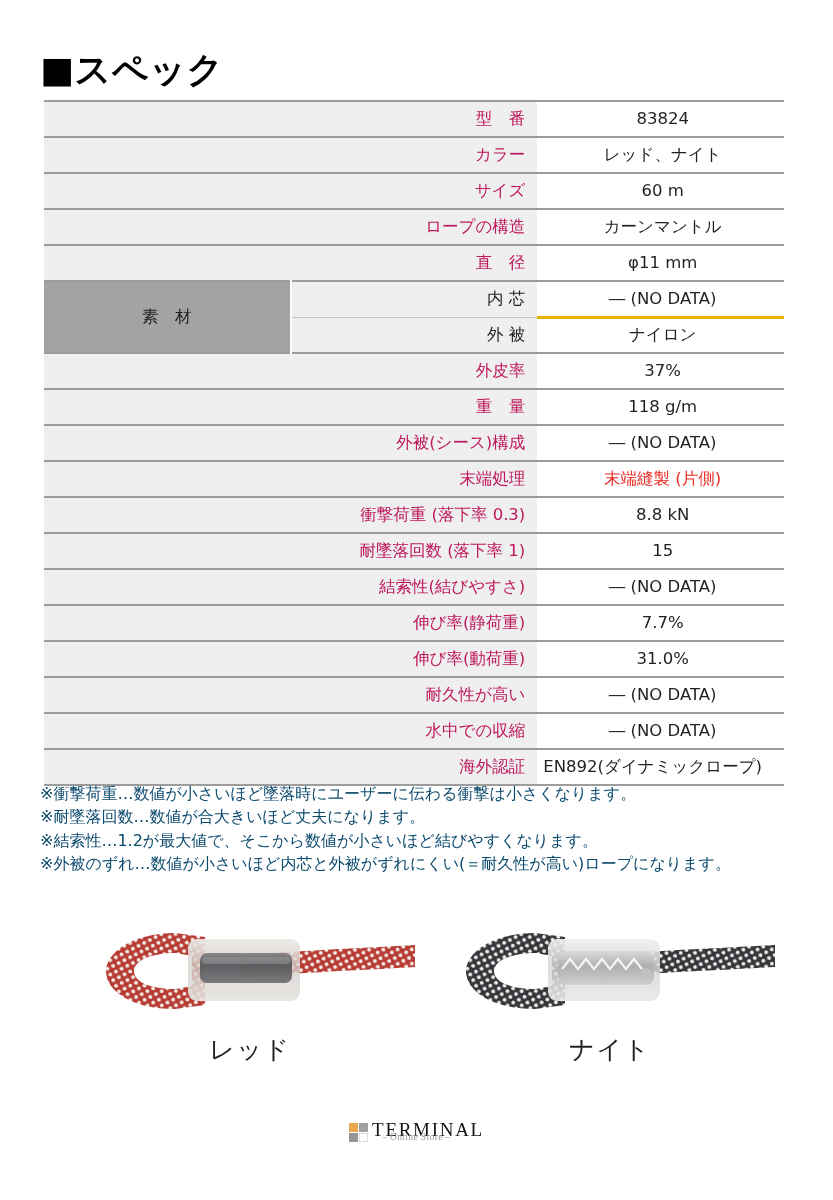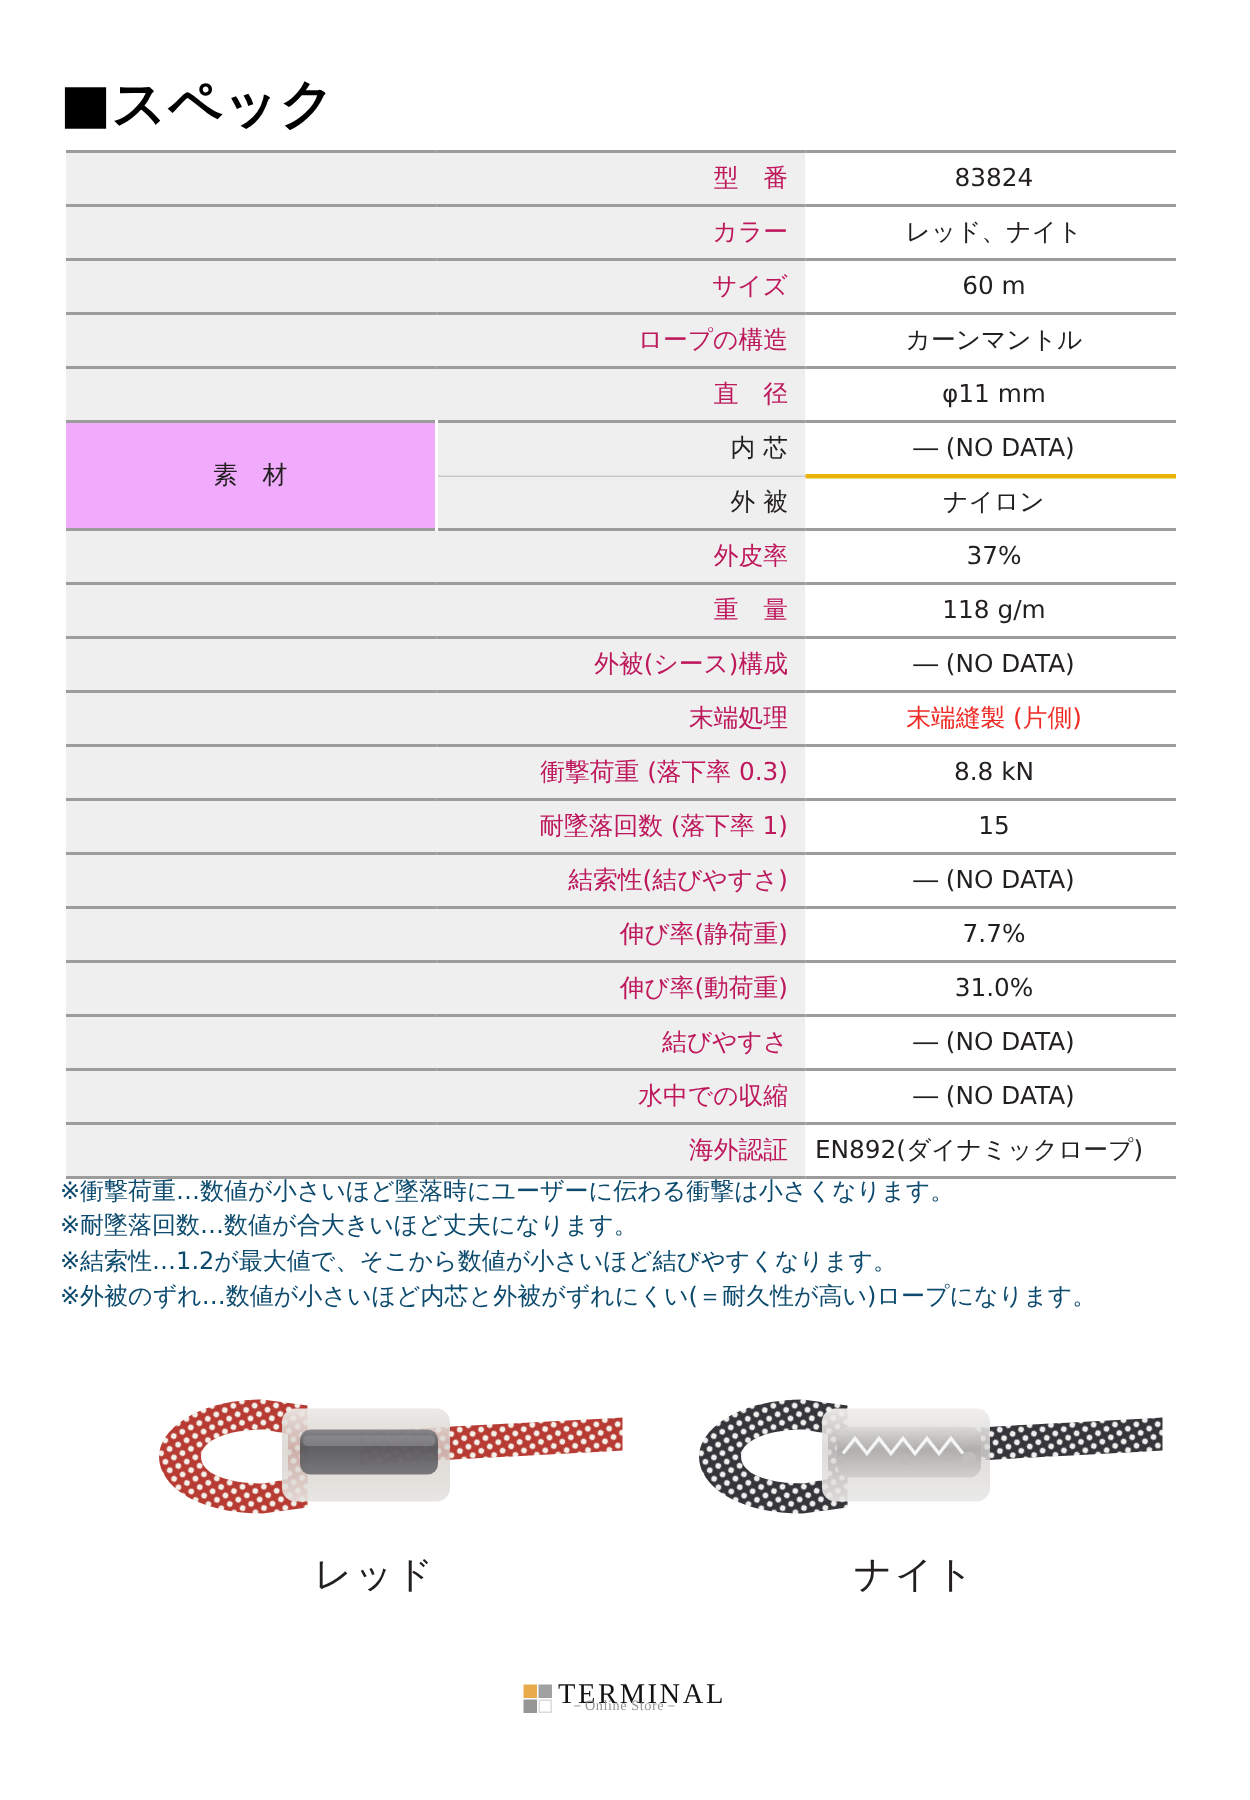"素 材" td.lbl-span { background: #f0abfc -> #a3a3a3 }
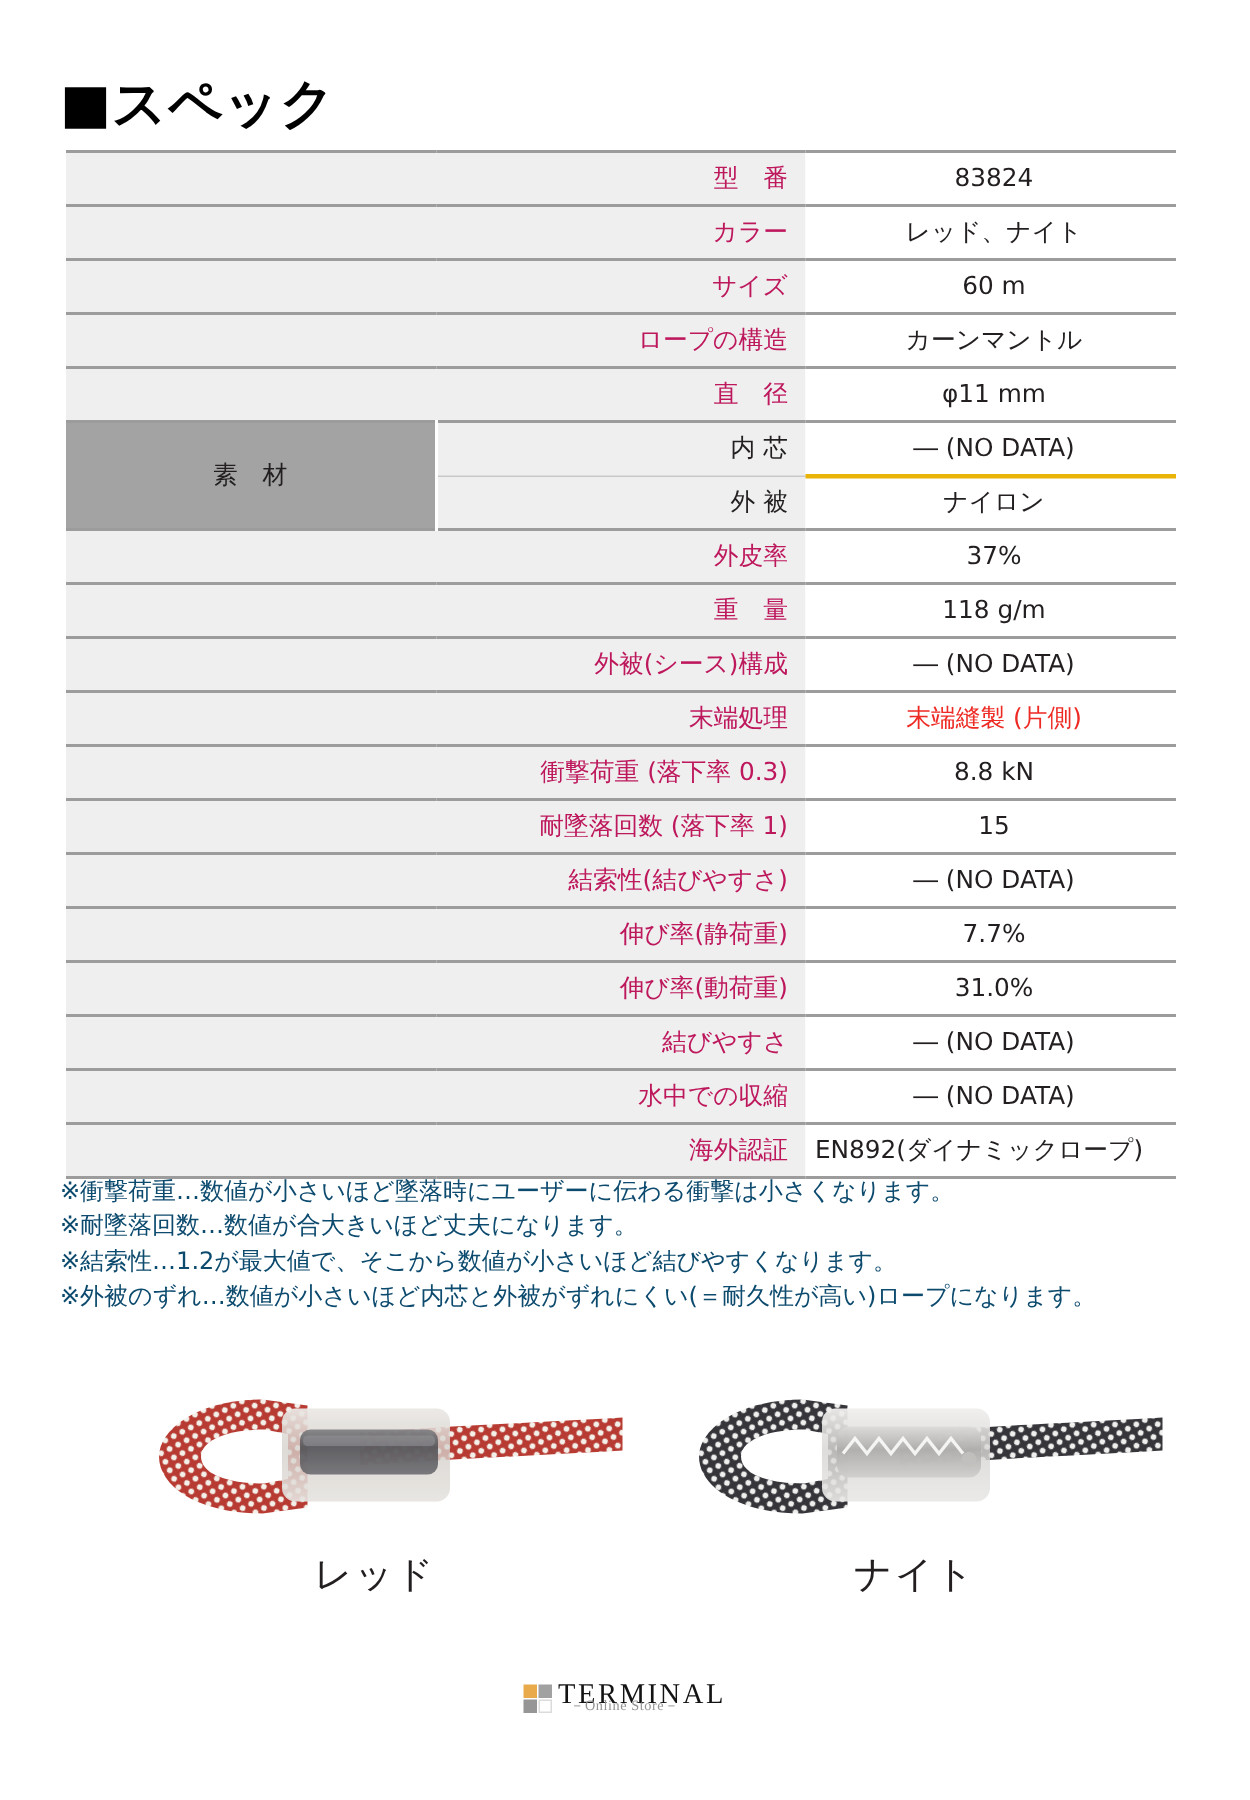"結びやすさ" td.lbl { text: 結びやすさ -> 耐久性が高い }
